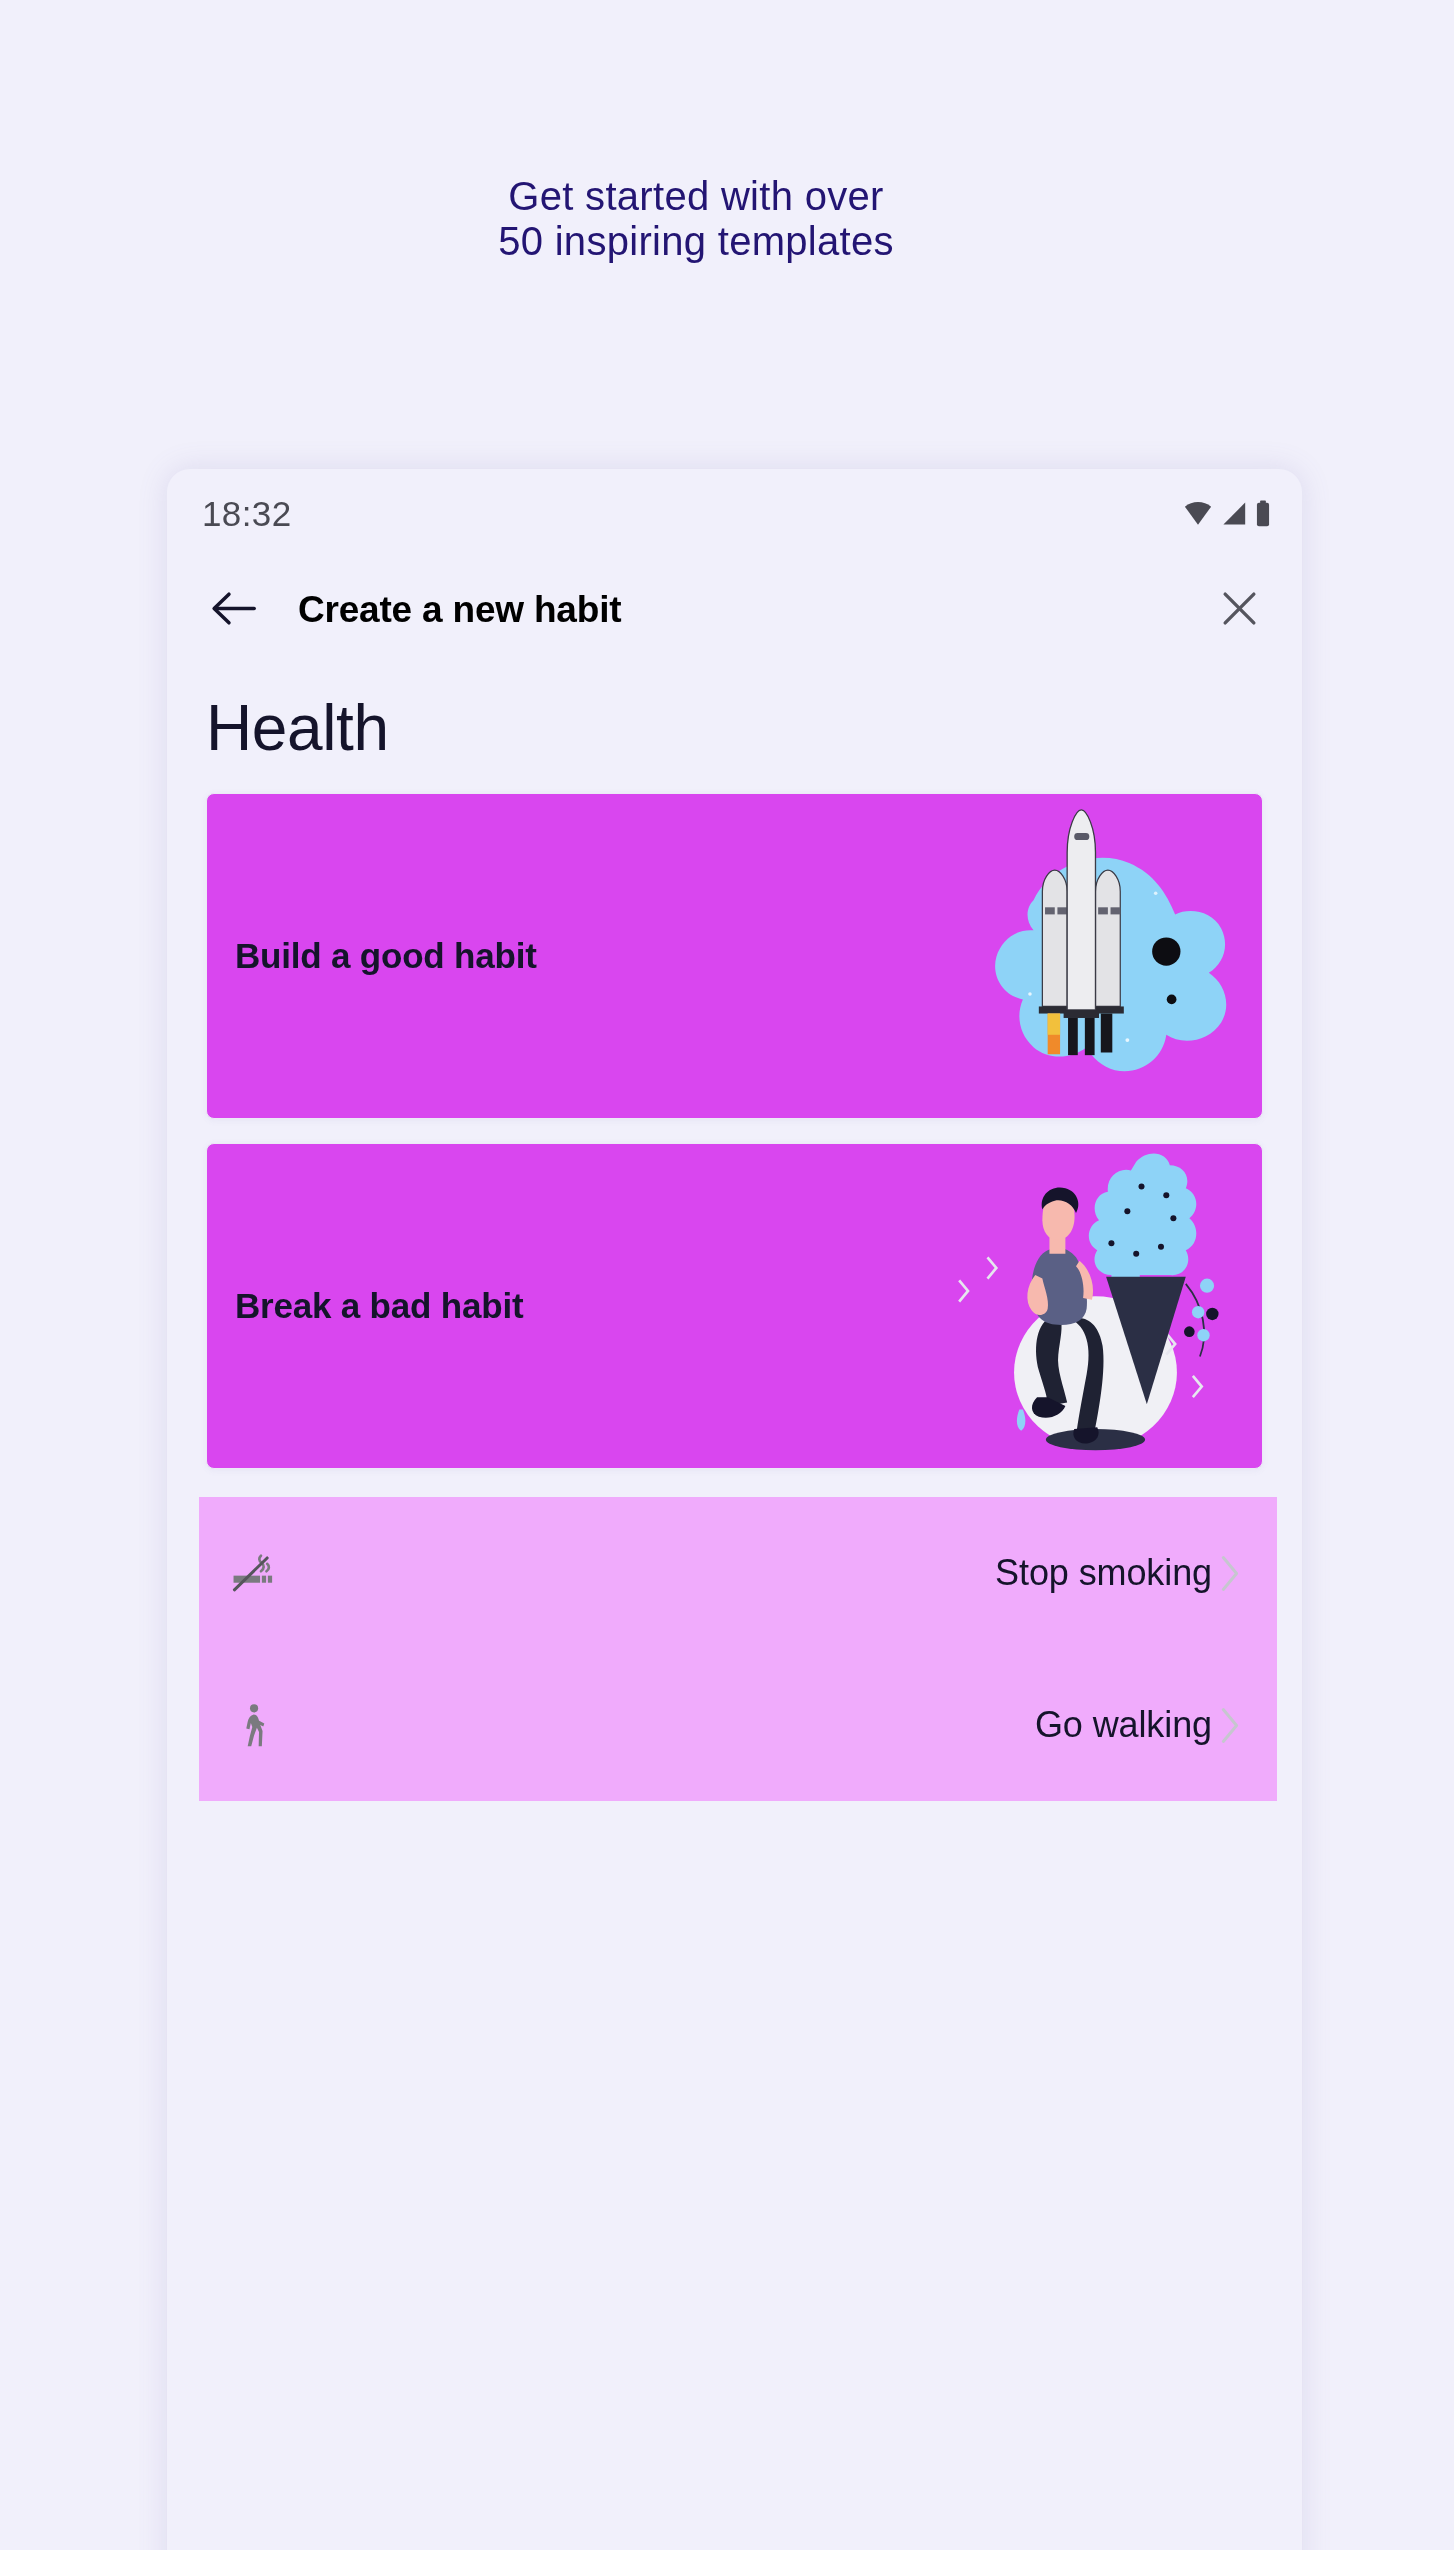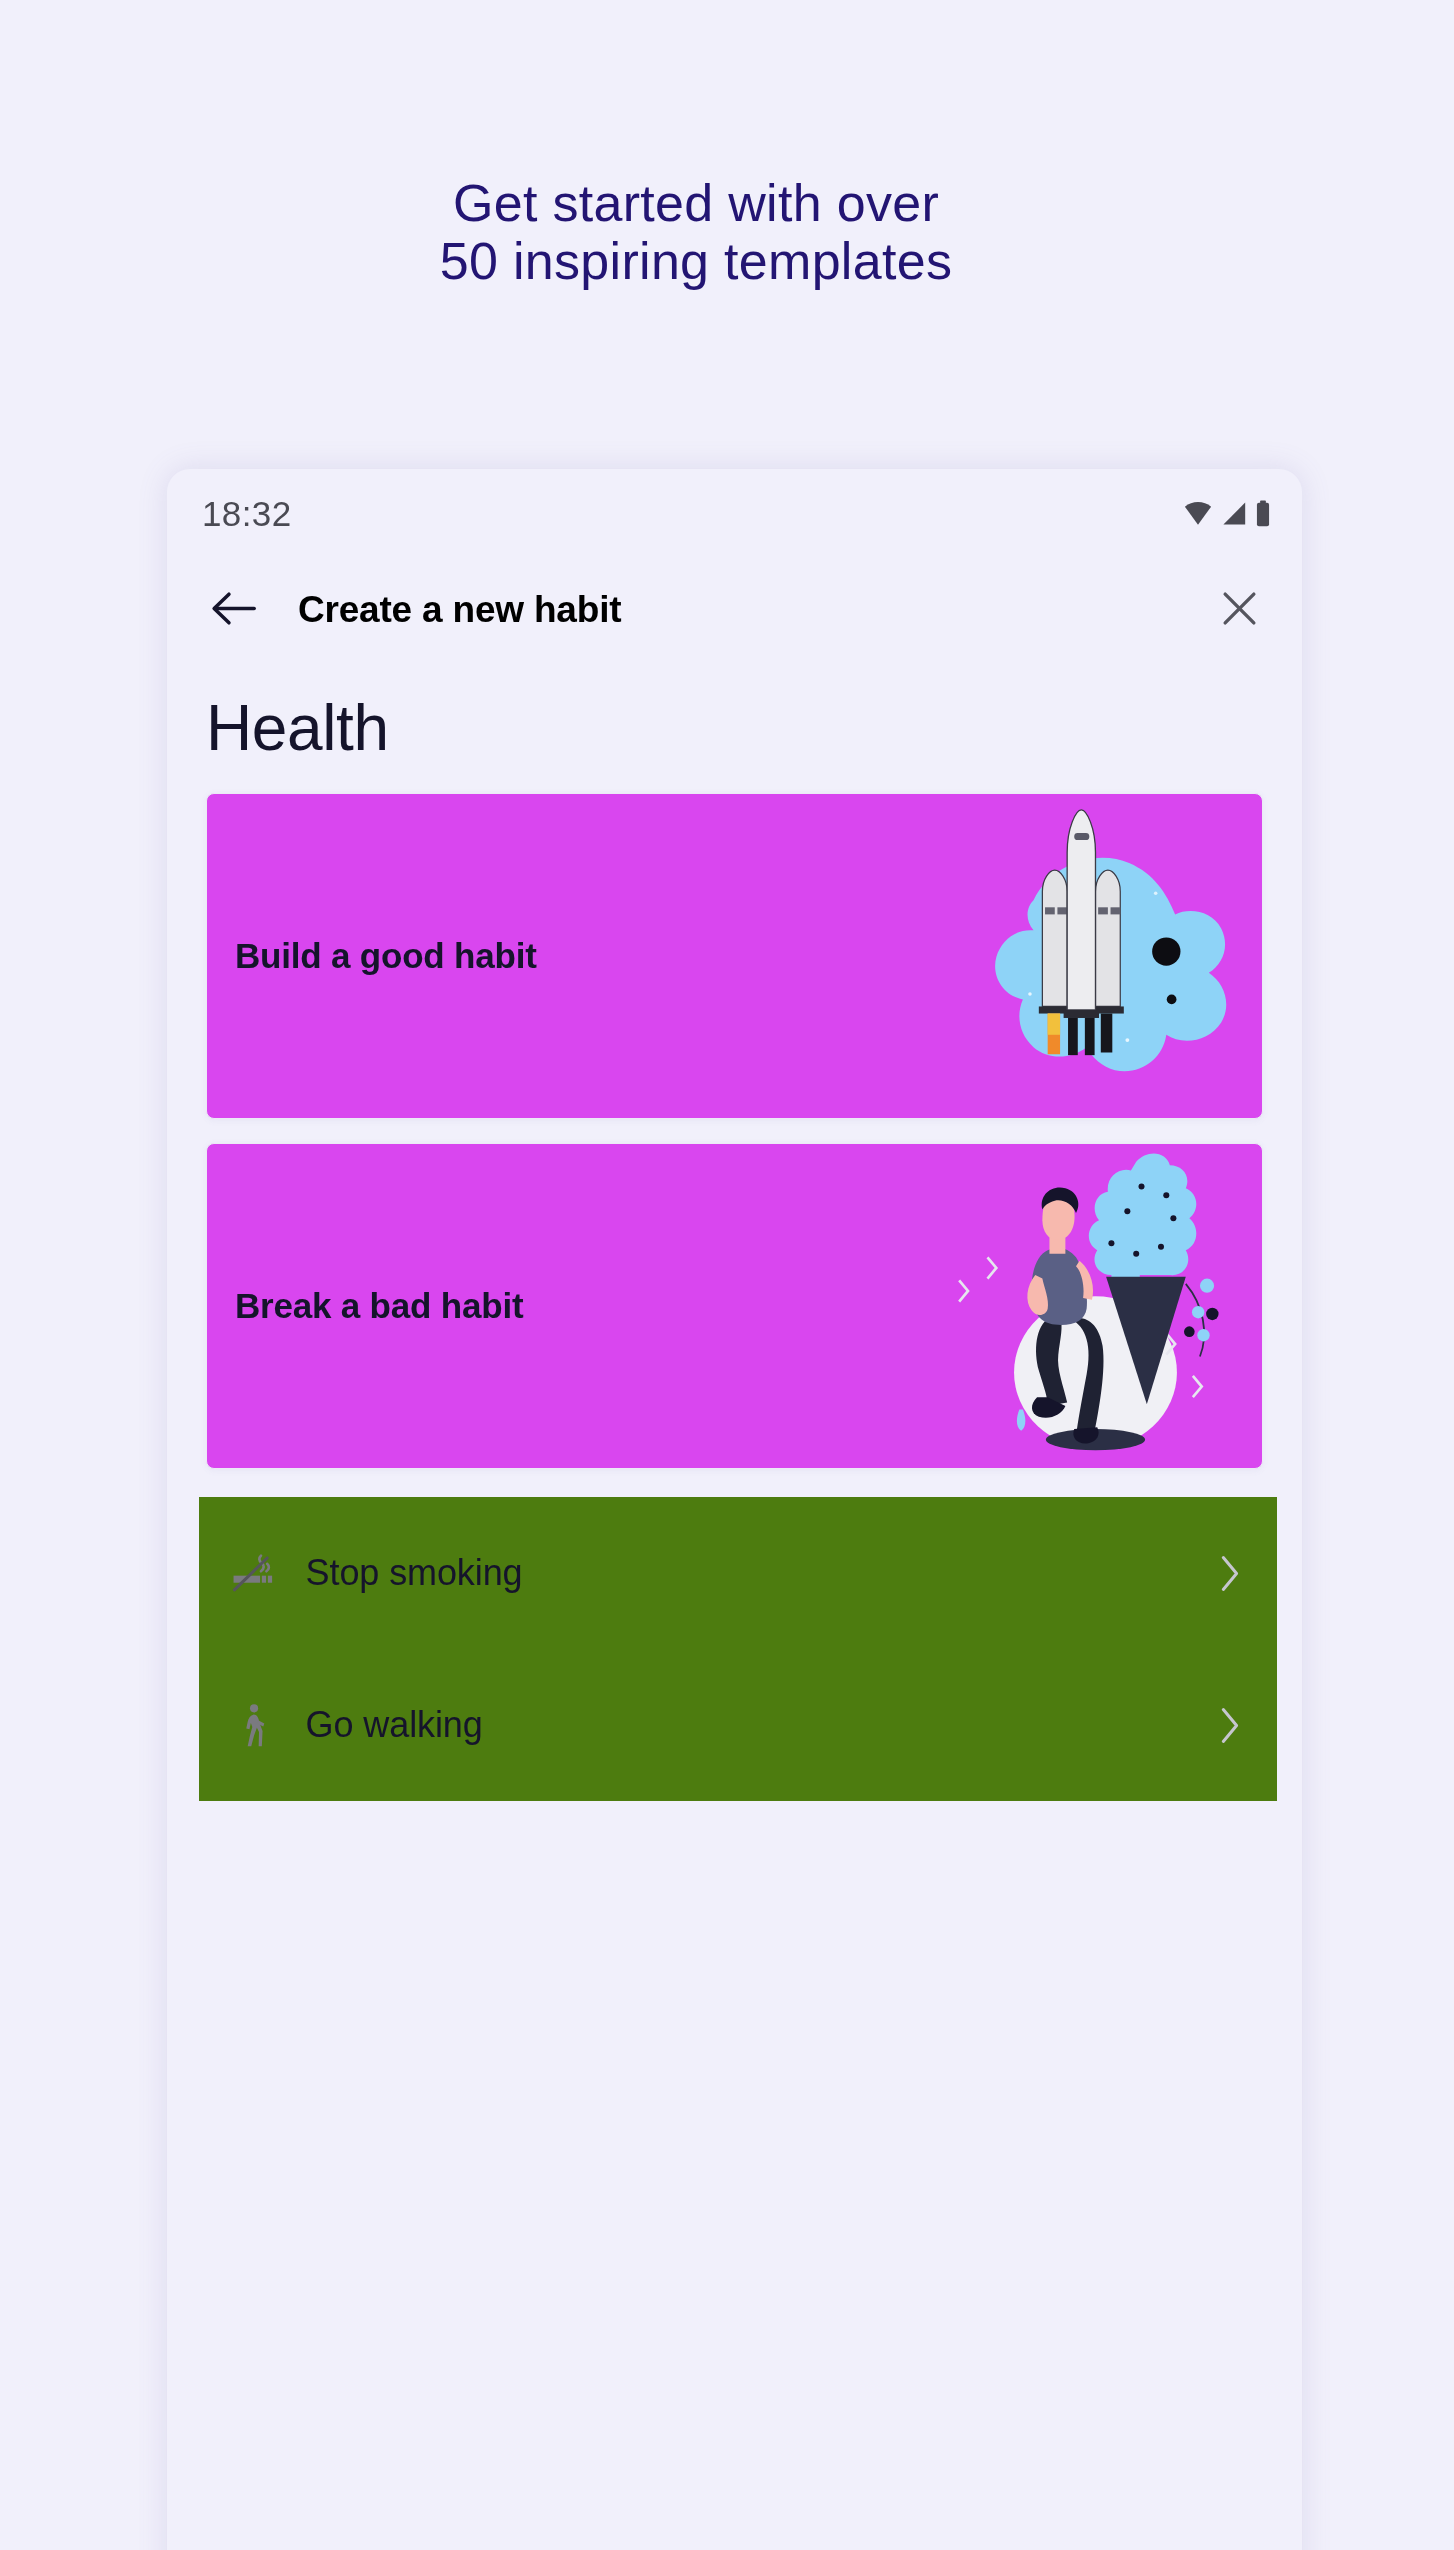"Get started with over" .promo-headline { font-size: 52px -> 40px }
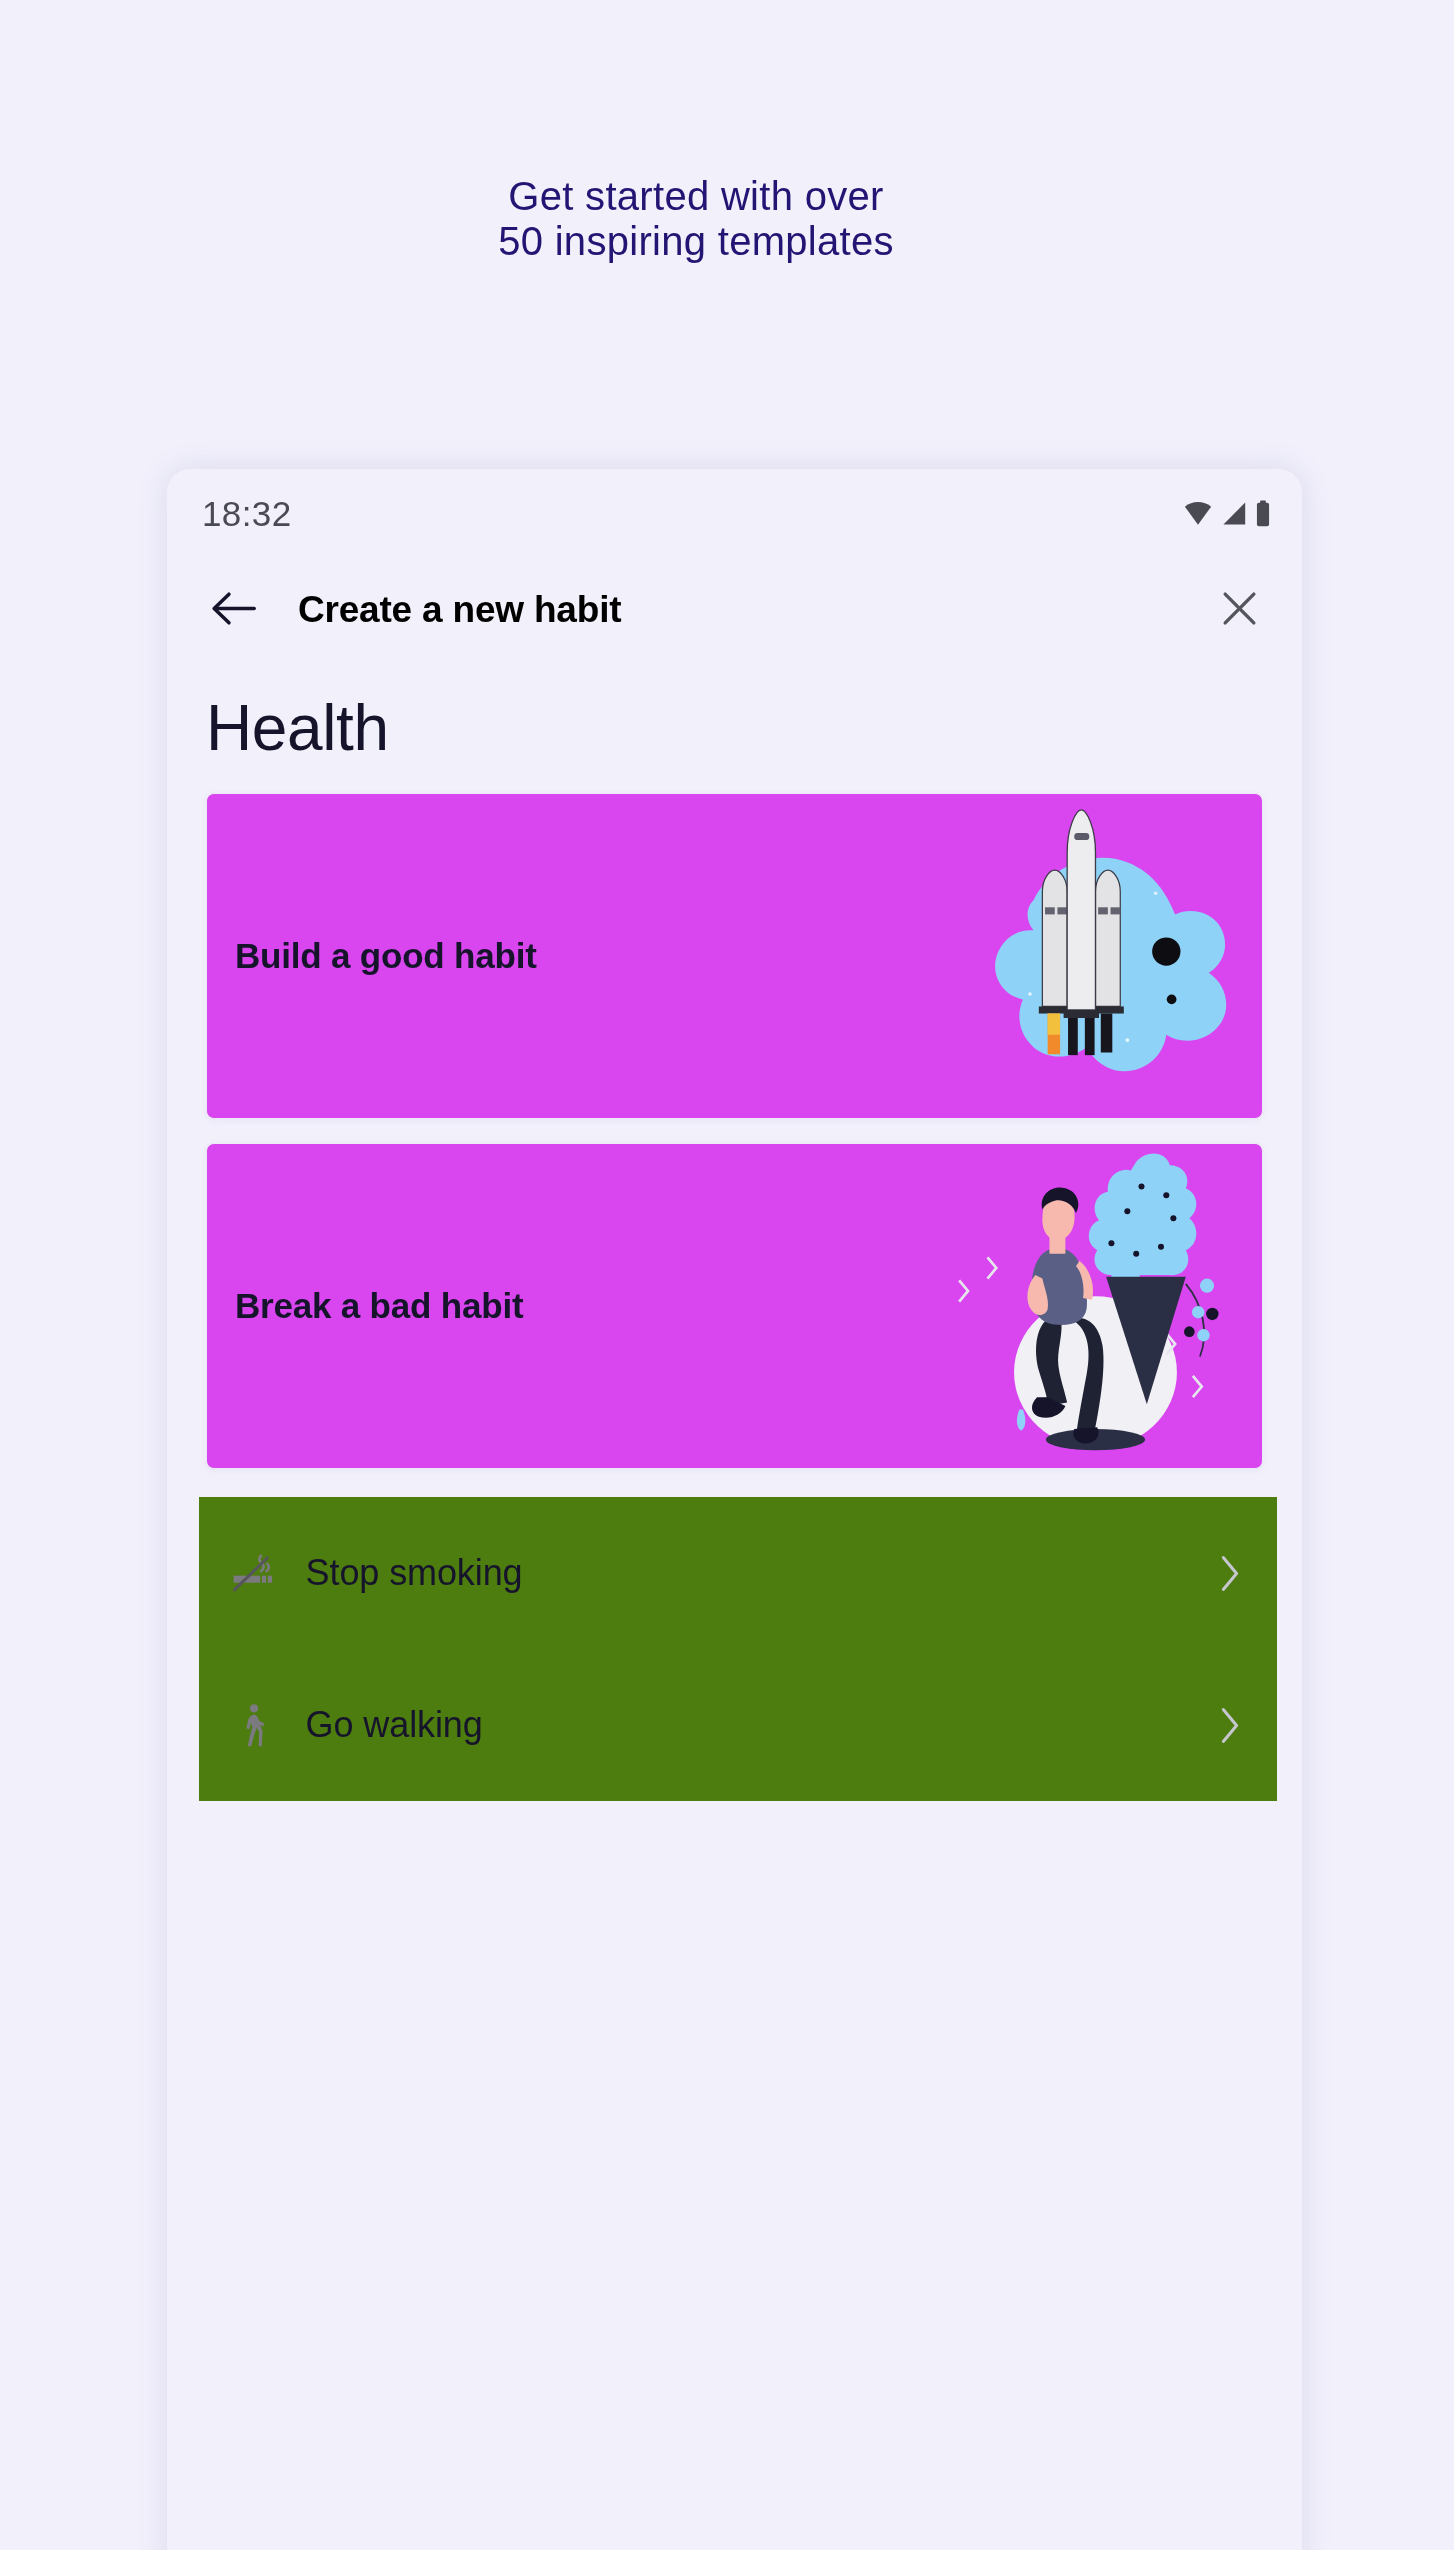"Stop smoking" .templates-list { background: #4d7c0f -> #f0abfc; text-align: none -> right }
